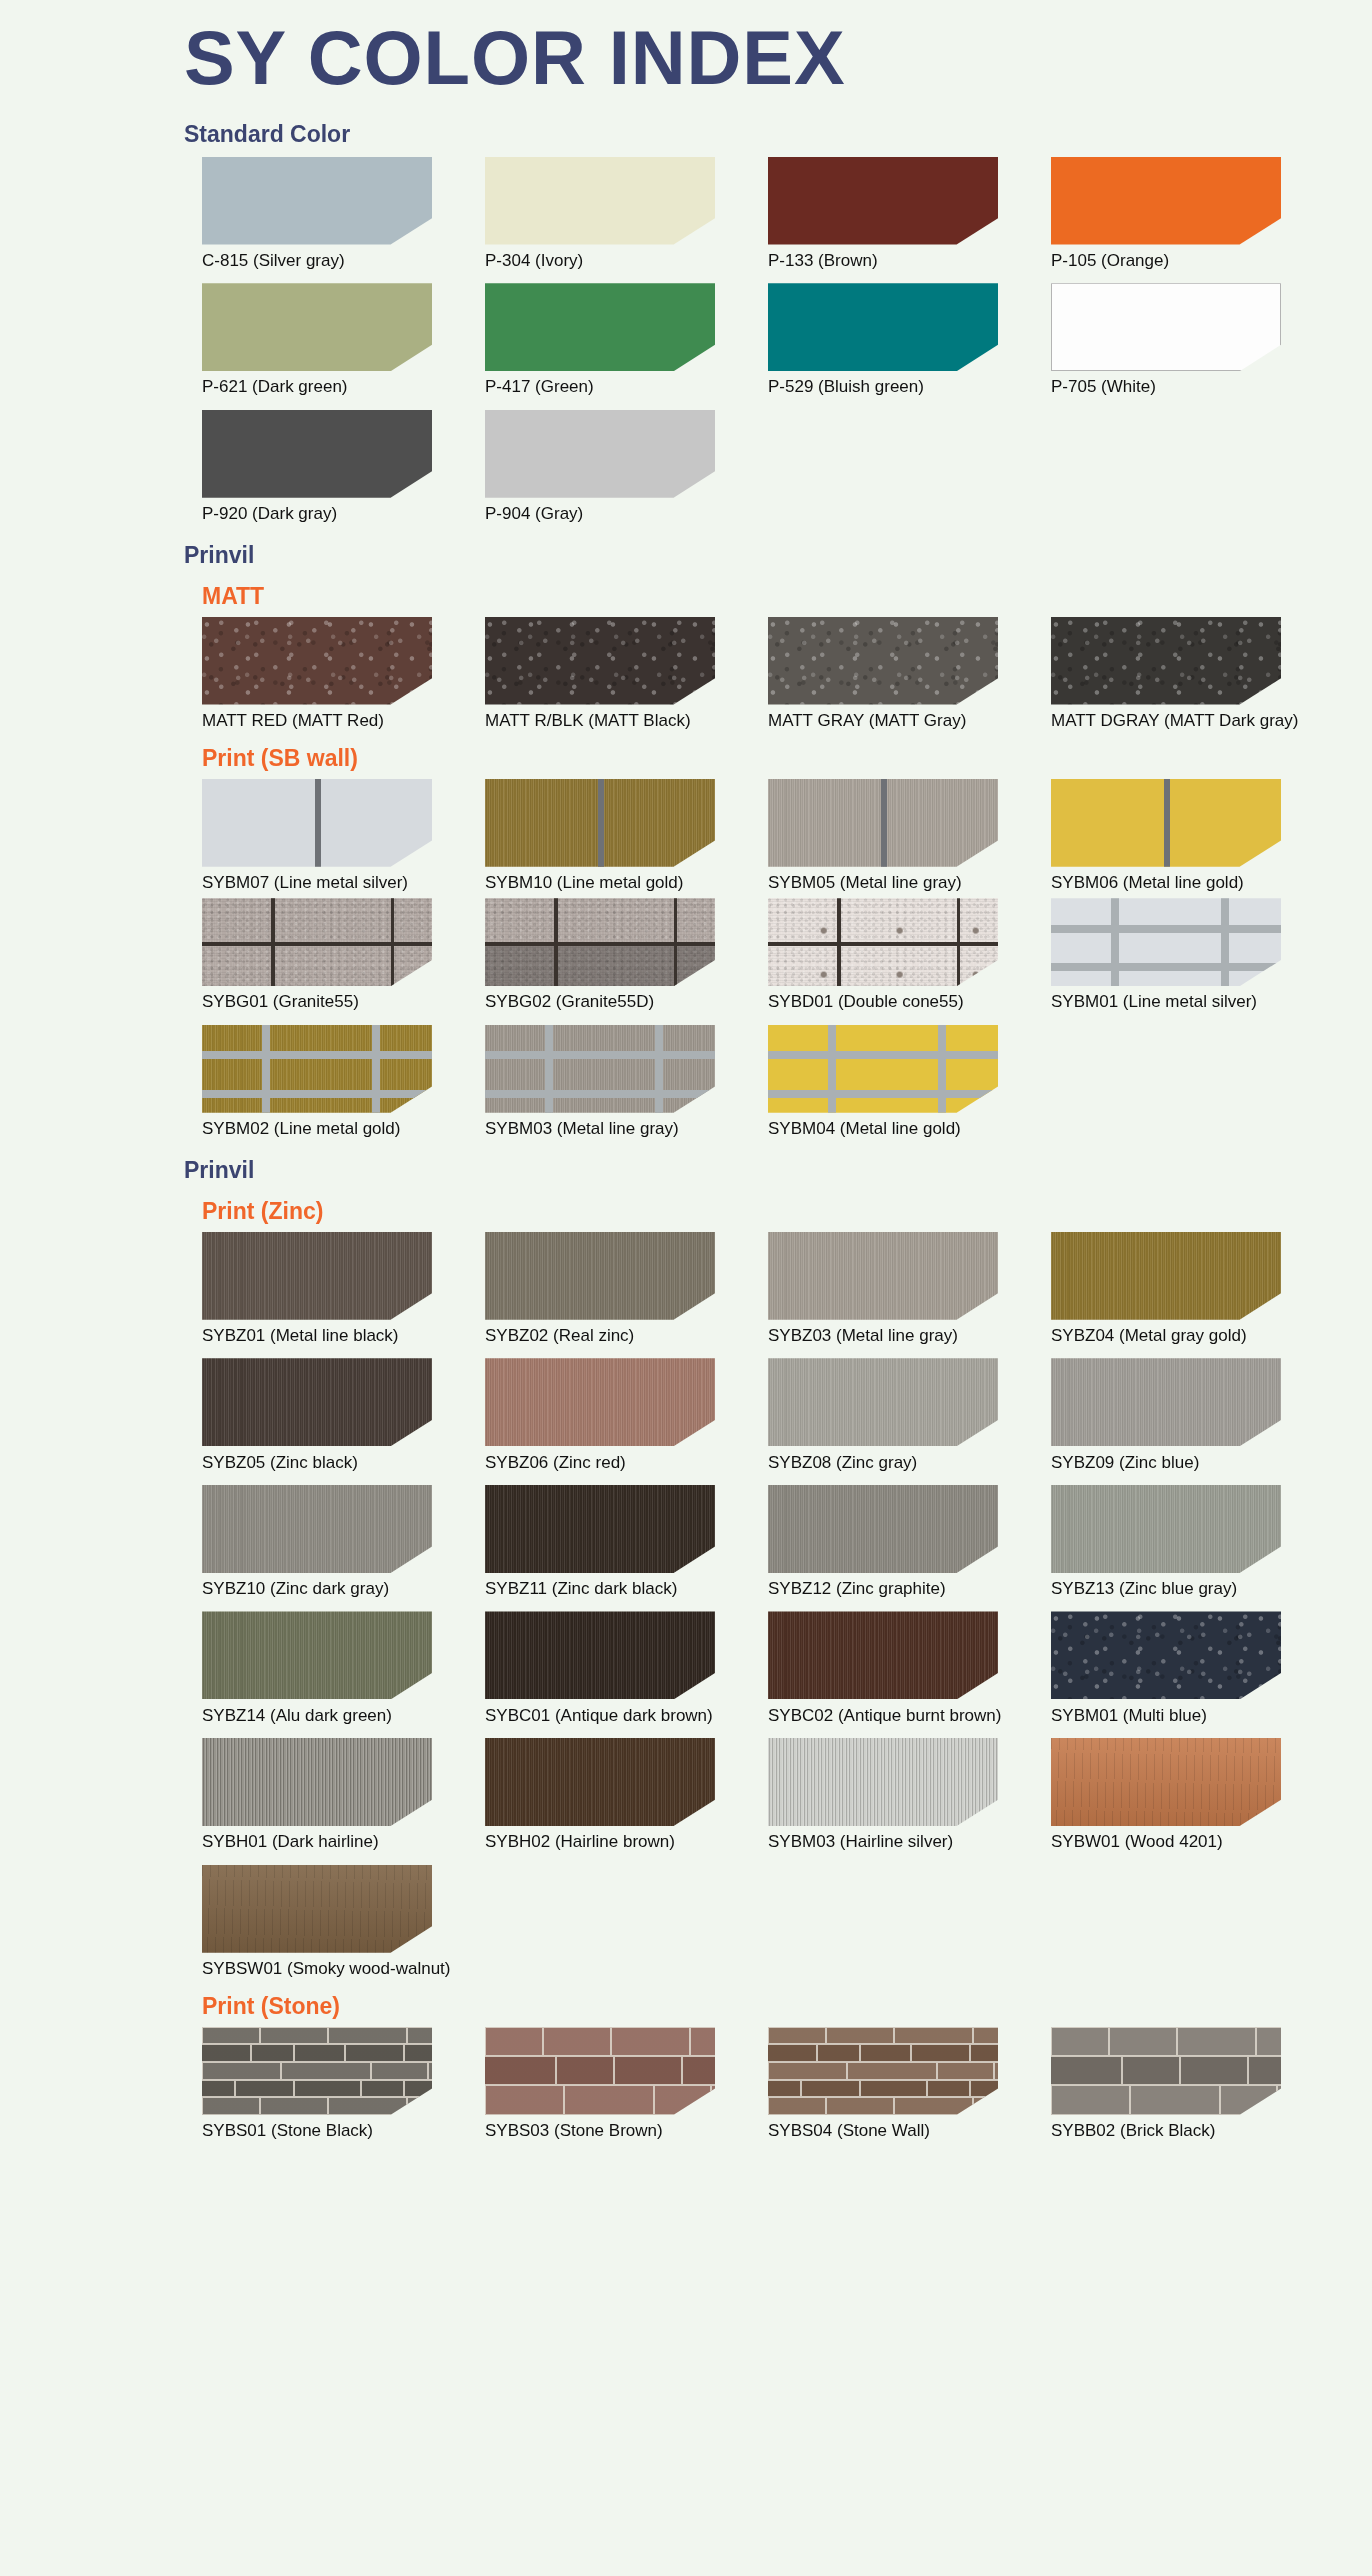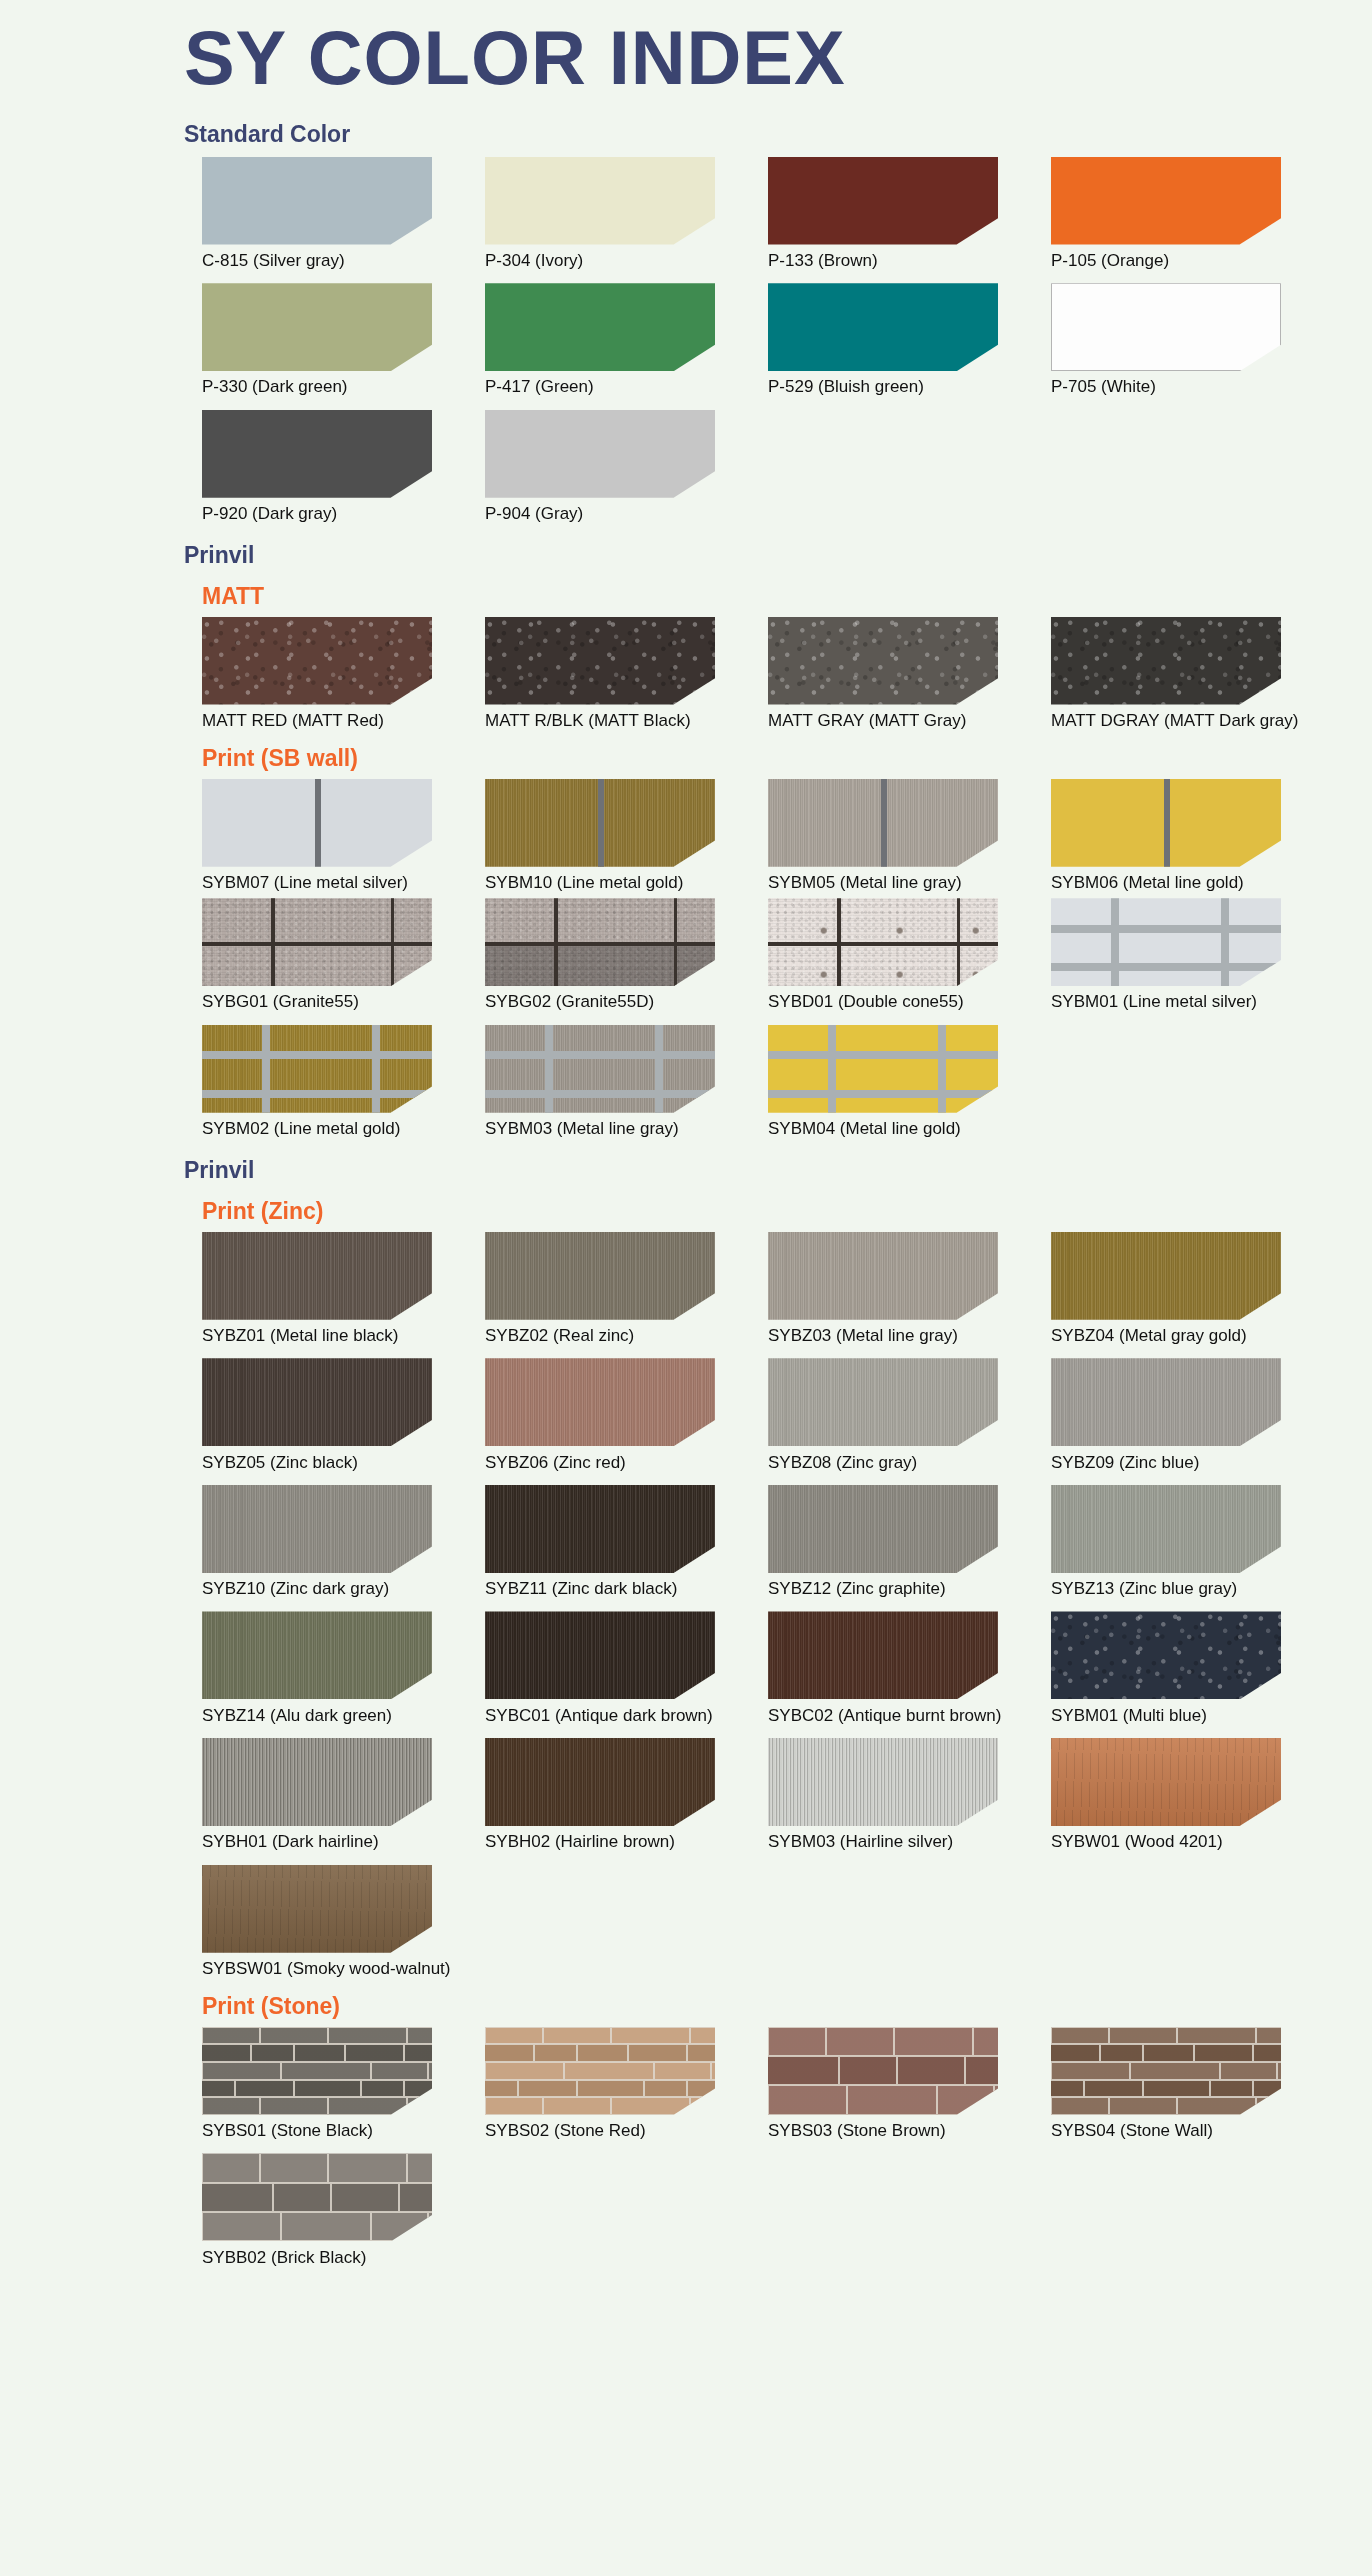"P-330 (Dark green)" div.swatch-label { text: P-330 -> P-621 }
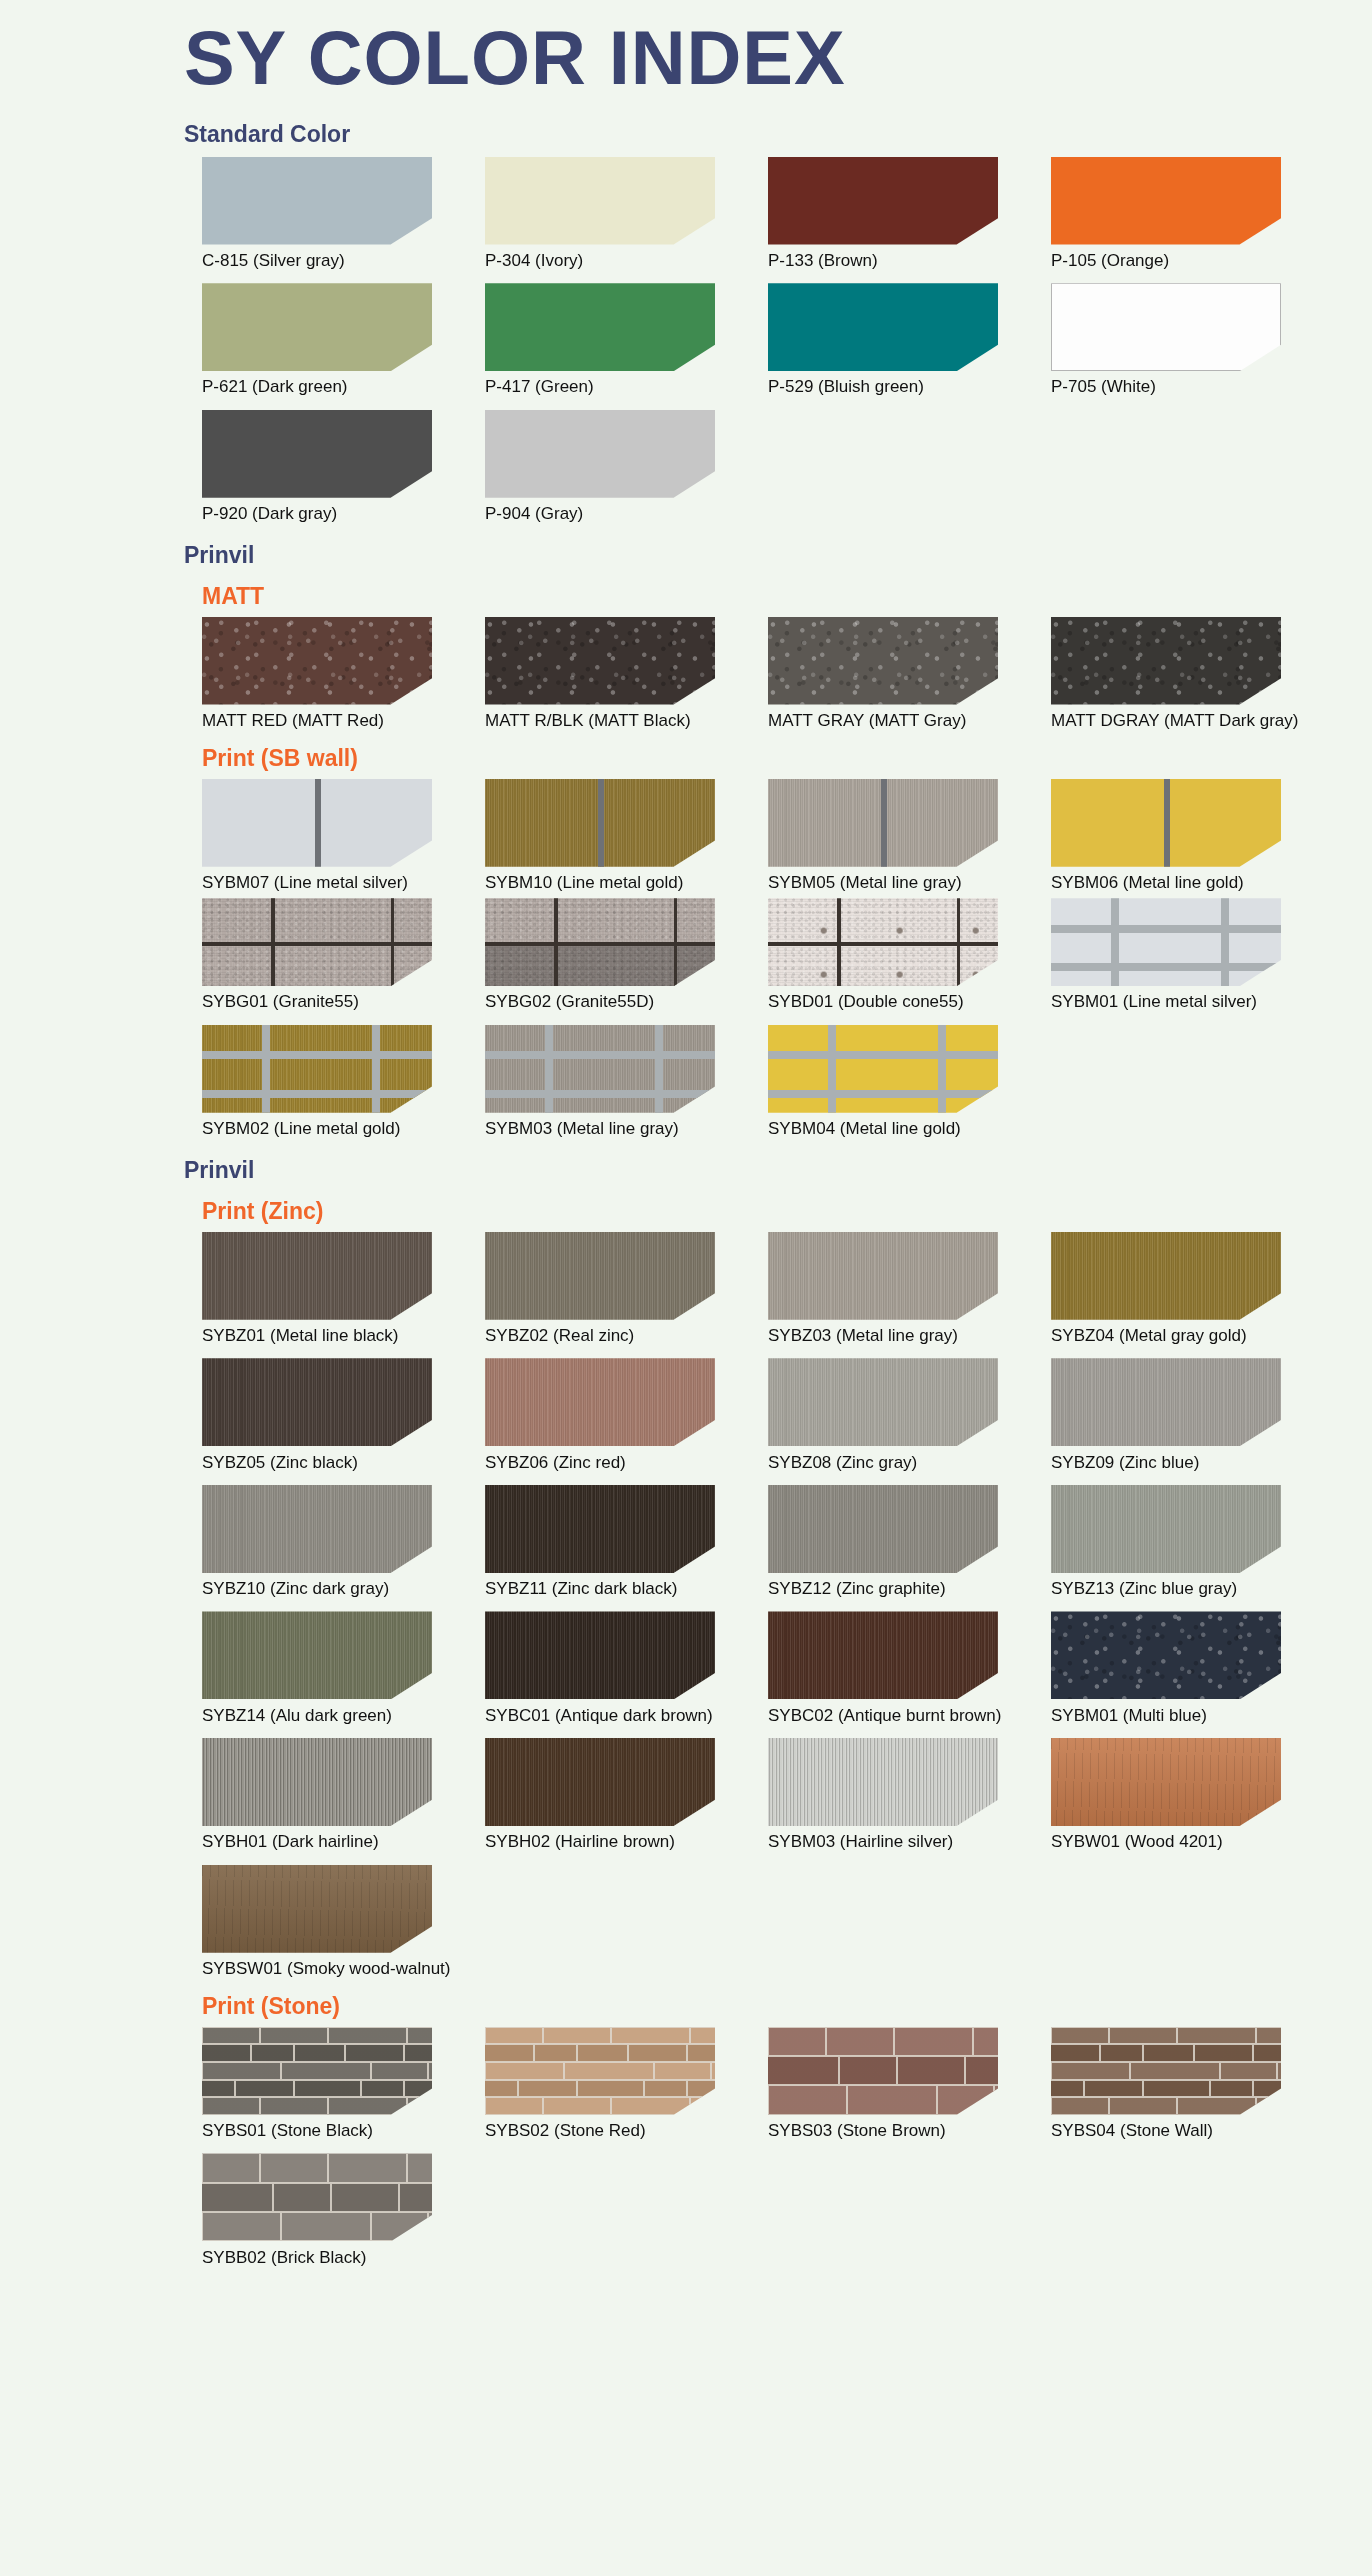"SYBS02 (Stone Red)" div.swatch-cell { html: <div> <div> <div> <i></i> <i></i> <i></i> <i></i> <i></i> <i></i> <i></i> <i></i> <i></i> <i></i> <i></i> <i></i> <i></i> <i></i> <i></i> <i></i> <i></i> <i></i> <i></i> <i></i> <i></i> <i></i> </div> </div> <div>SYBS02 (Stone Red)</div> </div> -> none }
